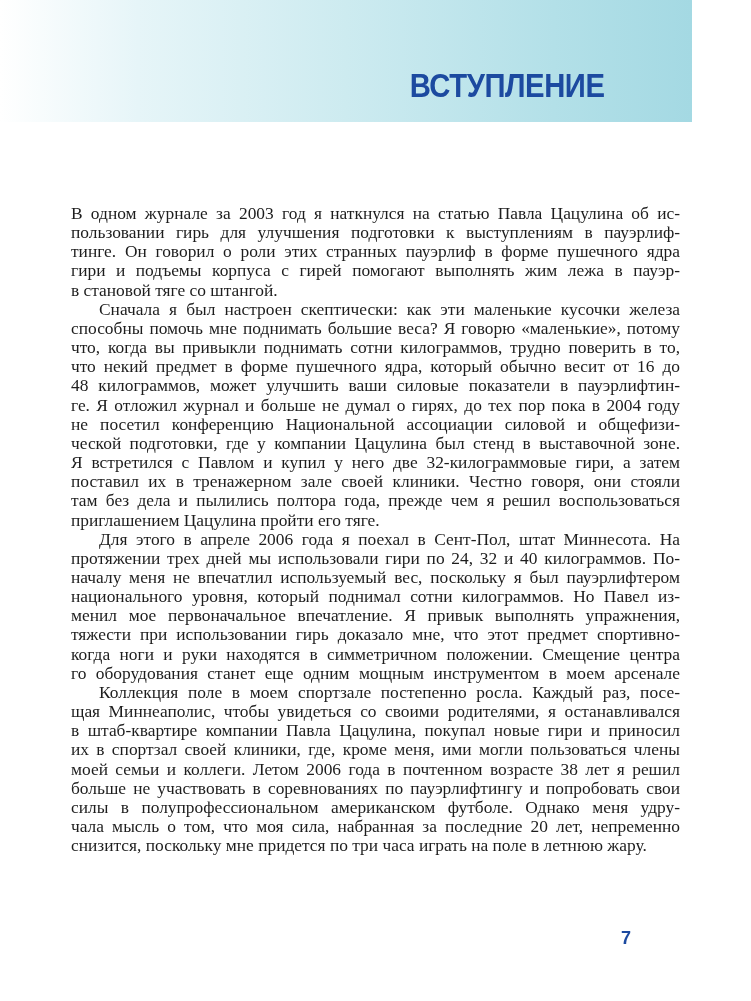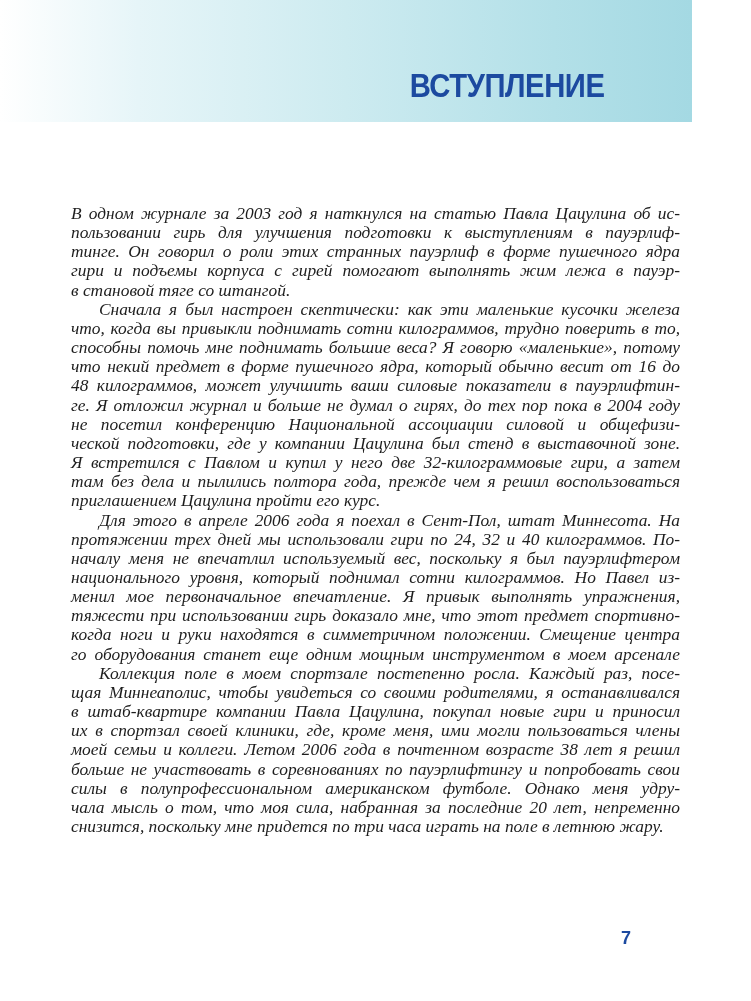"В одном журнале за 2003" .body-text { font-style: italic -> none }
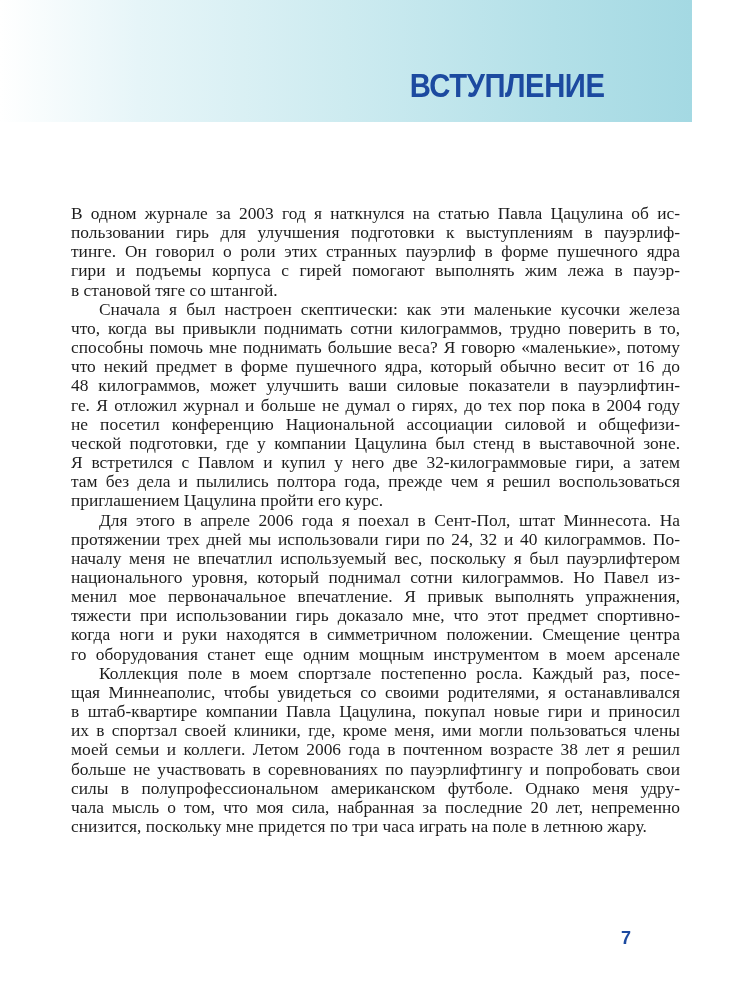"что, когда вы привыкли поднимать" span.line { order: before "способны помочь мне поднимать большие" -> after "способны помочь мне поднимать большие" }
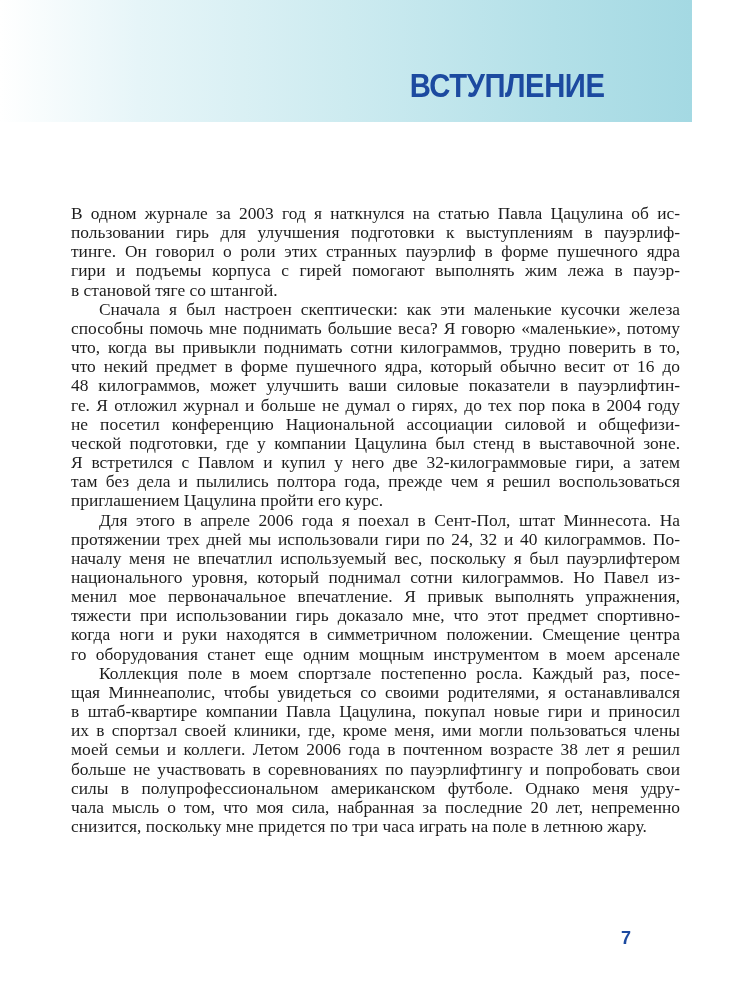"поставил их в тренажерном зале" span.line { html: none -> <span>поставил их в тренажерном зале своей клиники. Честно говоря, они стояли</span> }
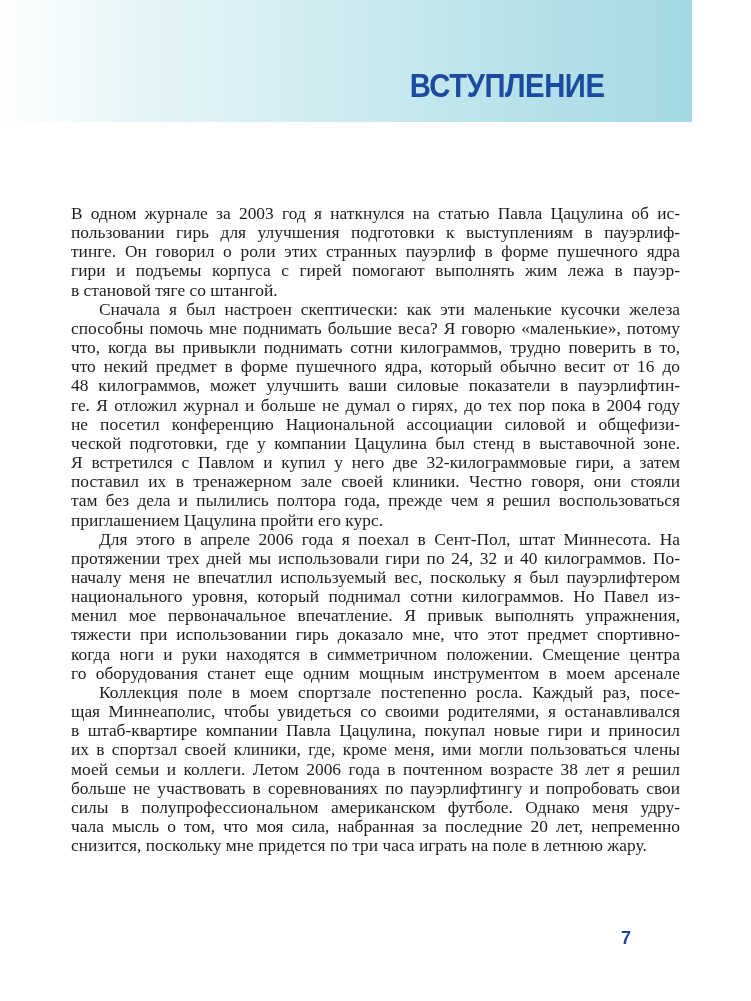"приглашением Цацулина пройти его курс." span.line { text: курс -> тяге }
